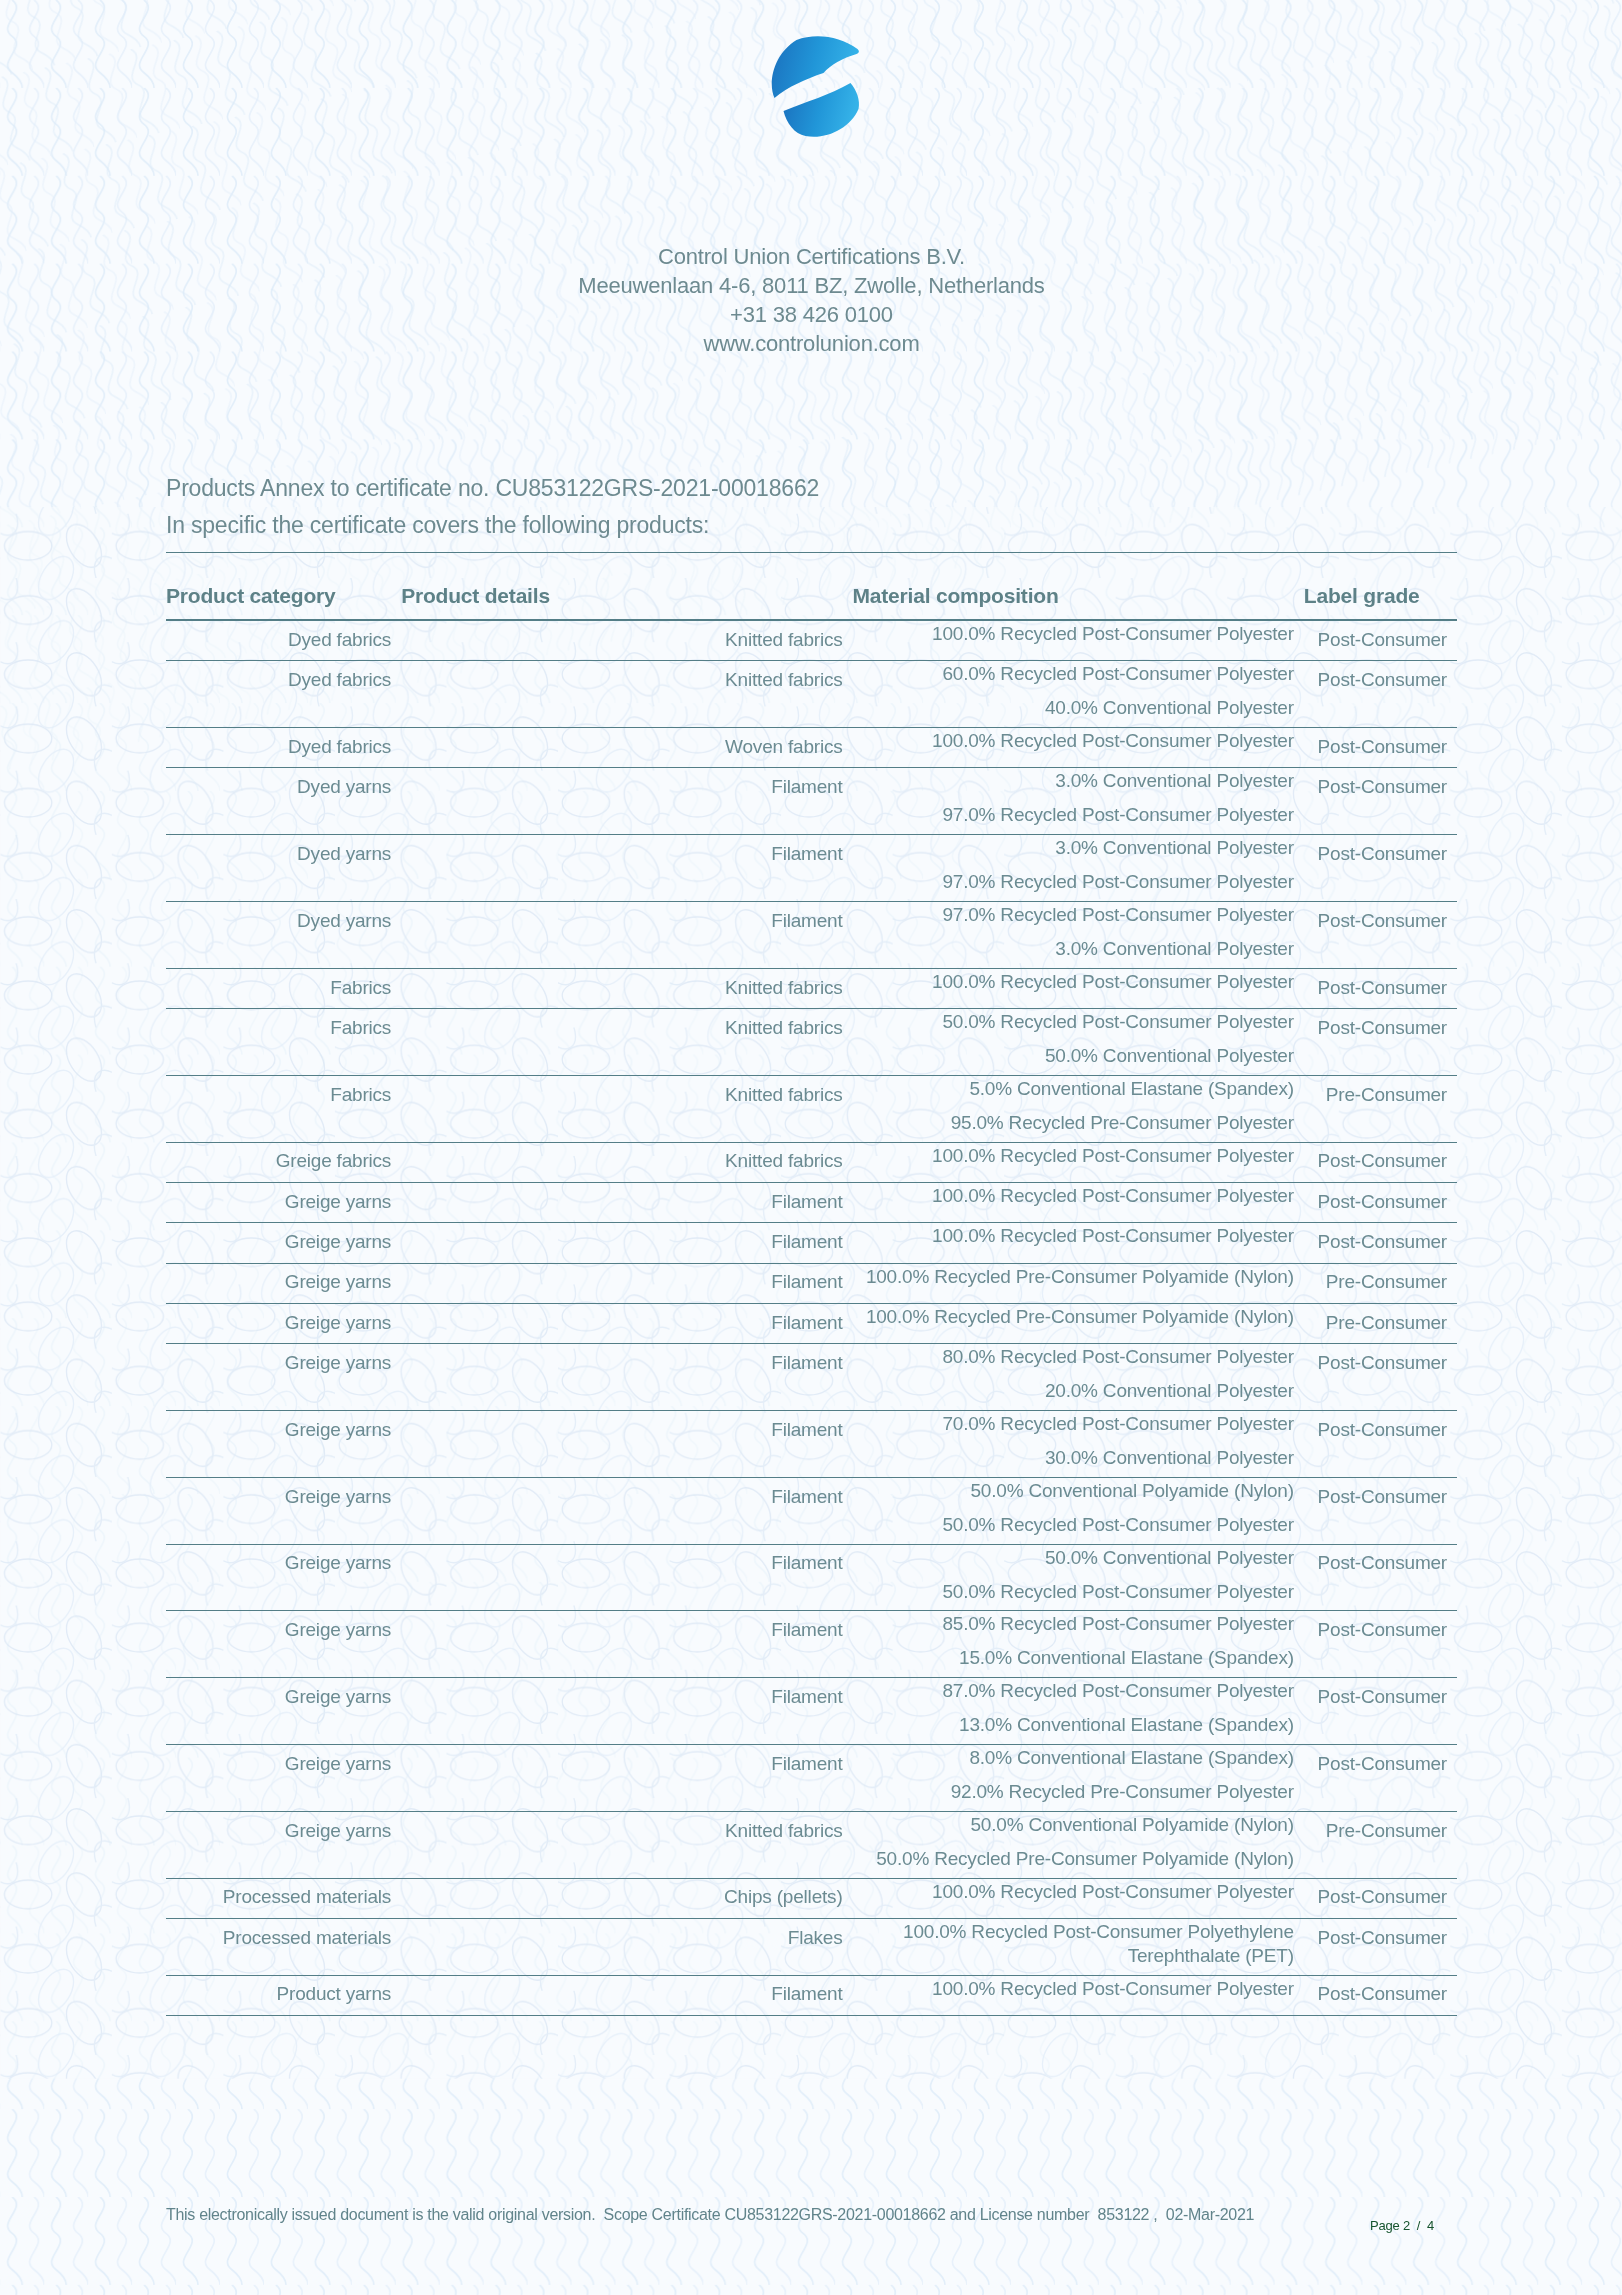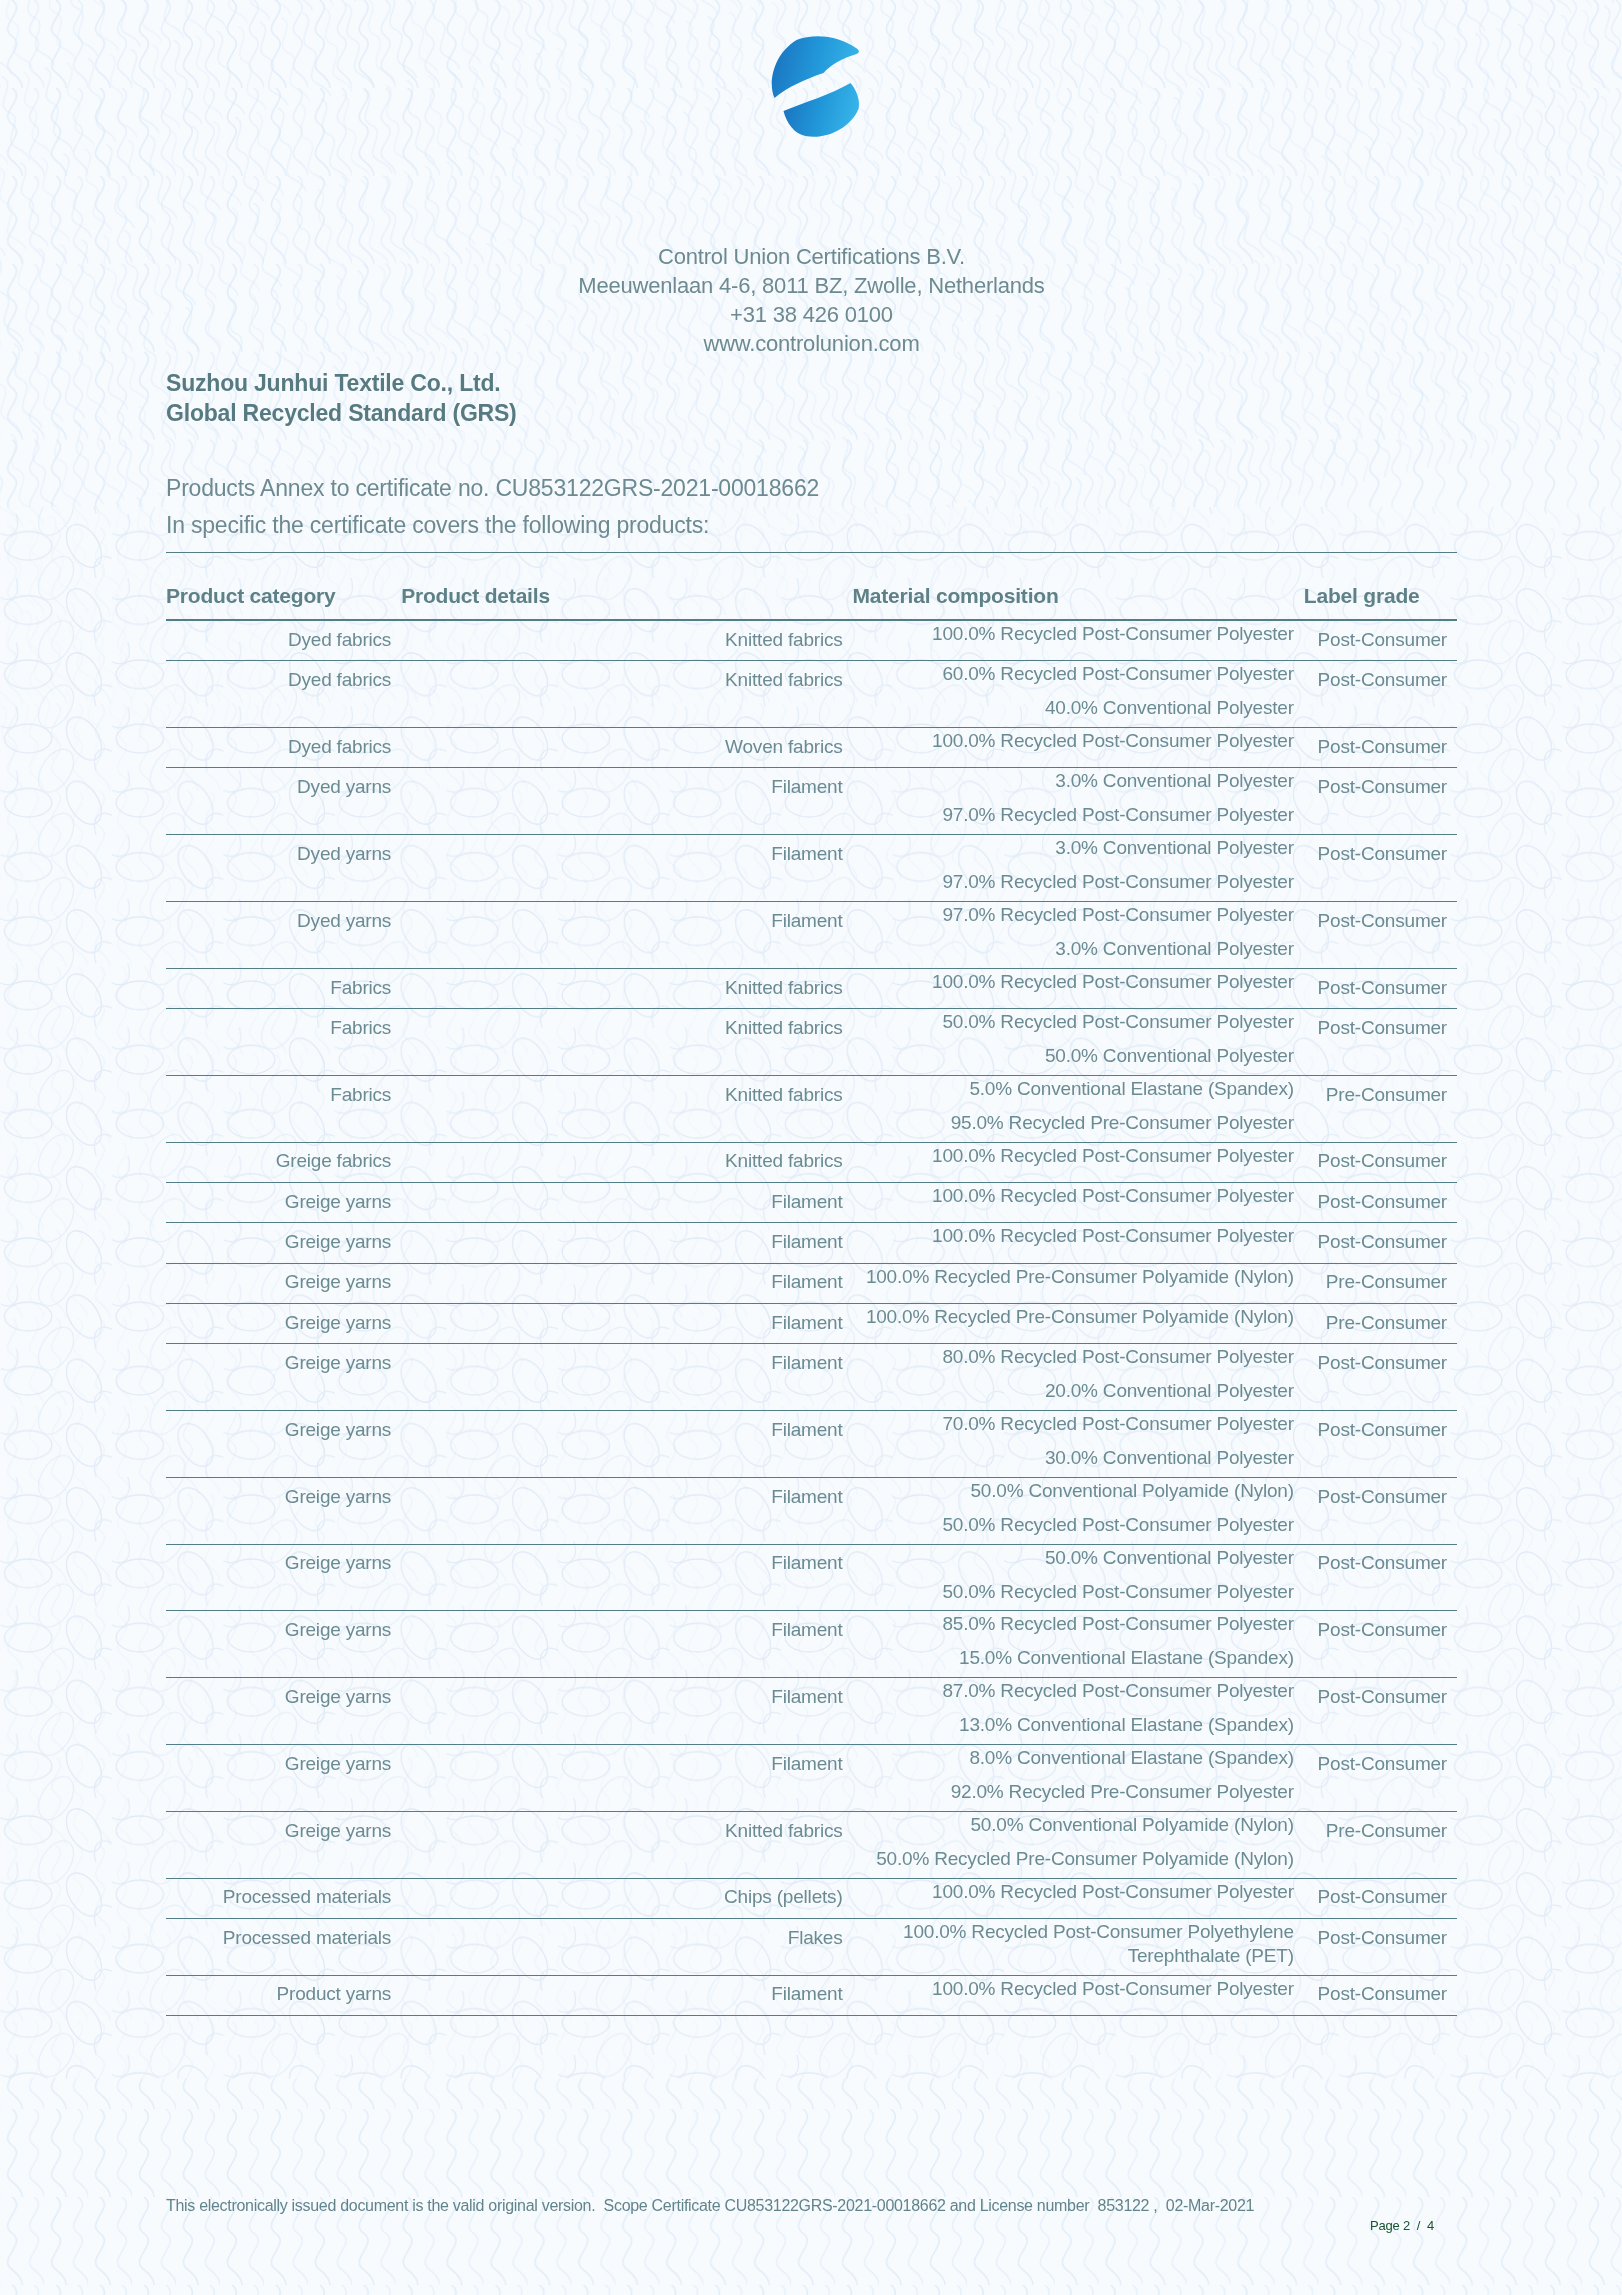"Suzhou Junhui Textile Co., Ltd." div.holder { html: <div> <div>Suzhou Junhui Textile Co., Ltd.</div> <div>Global Recycled Standard (GRS)</div> </div> -> none }
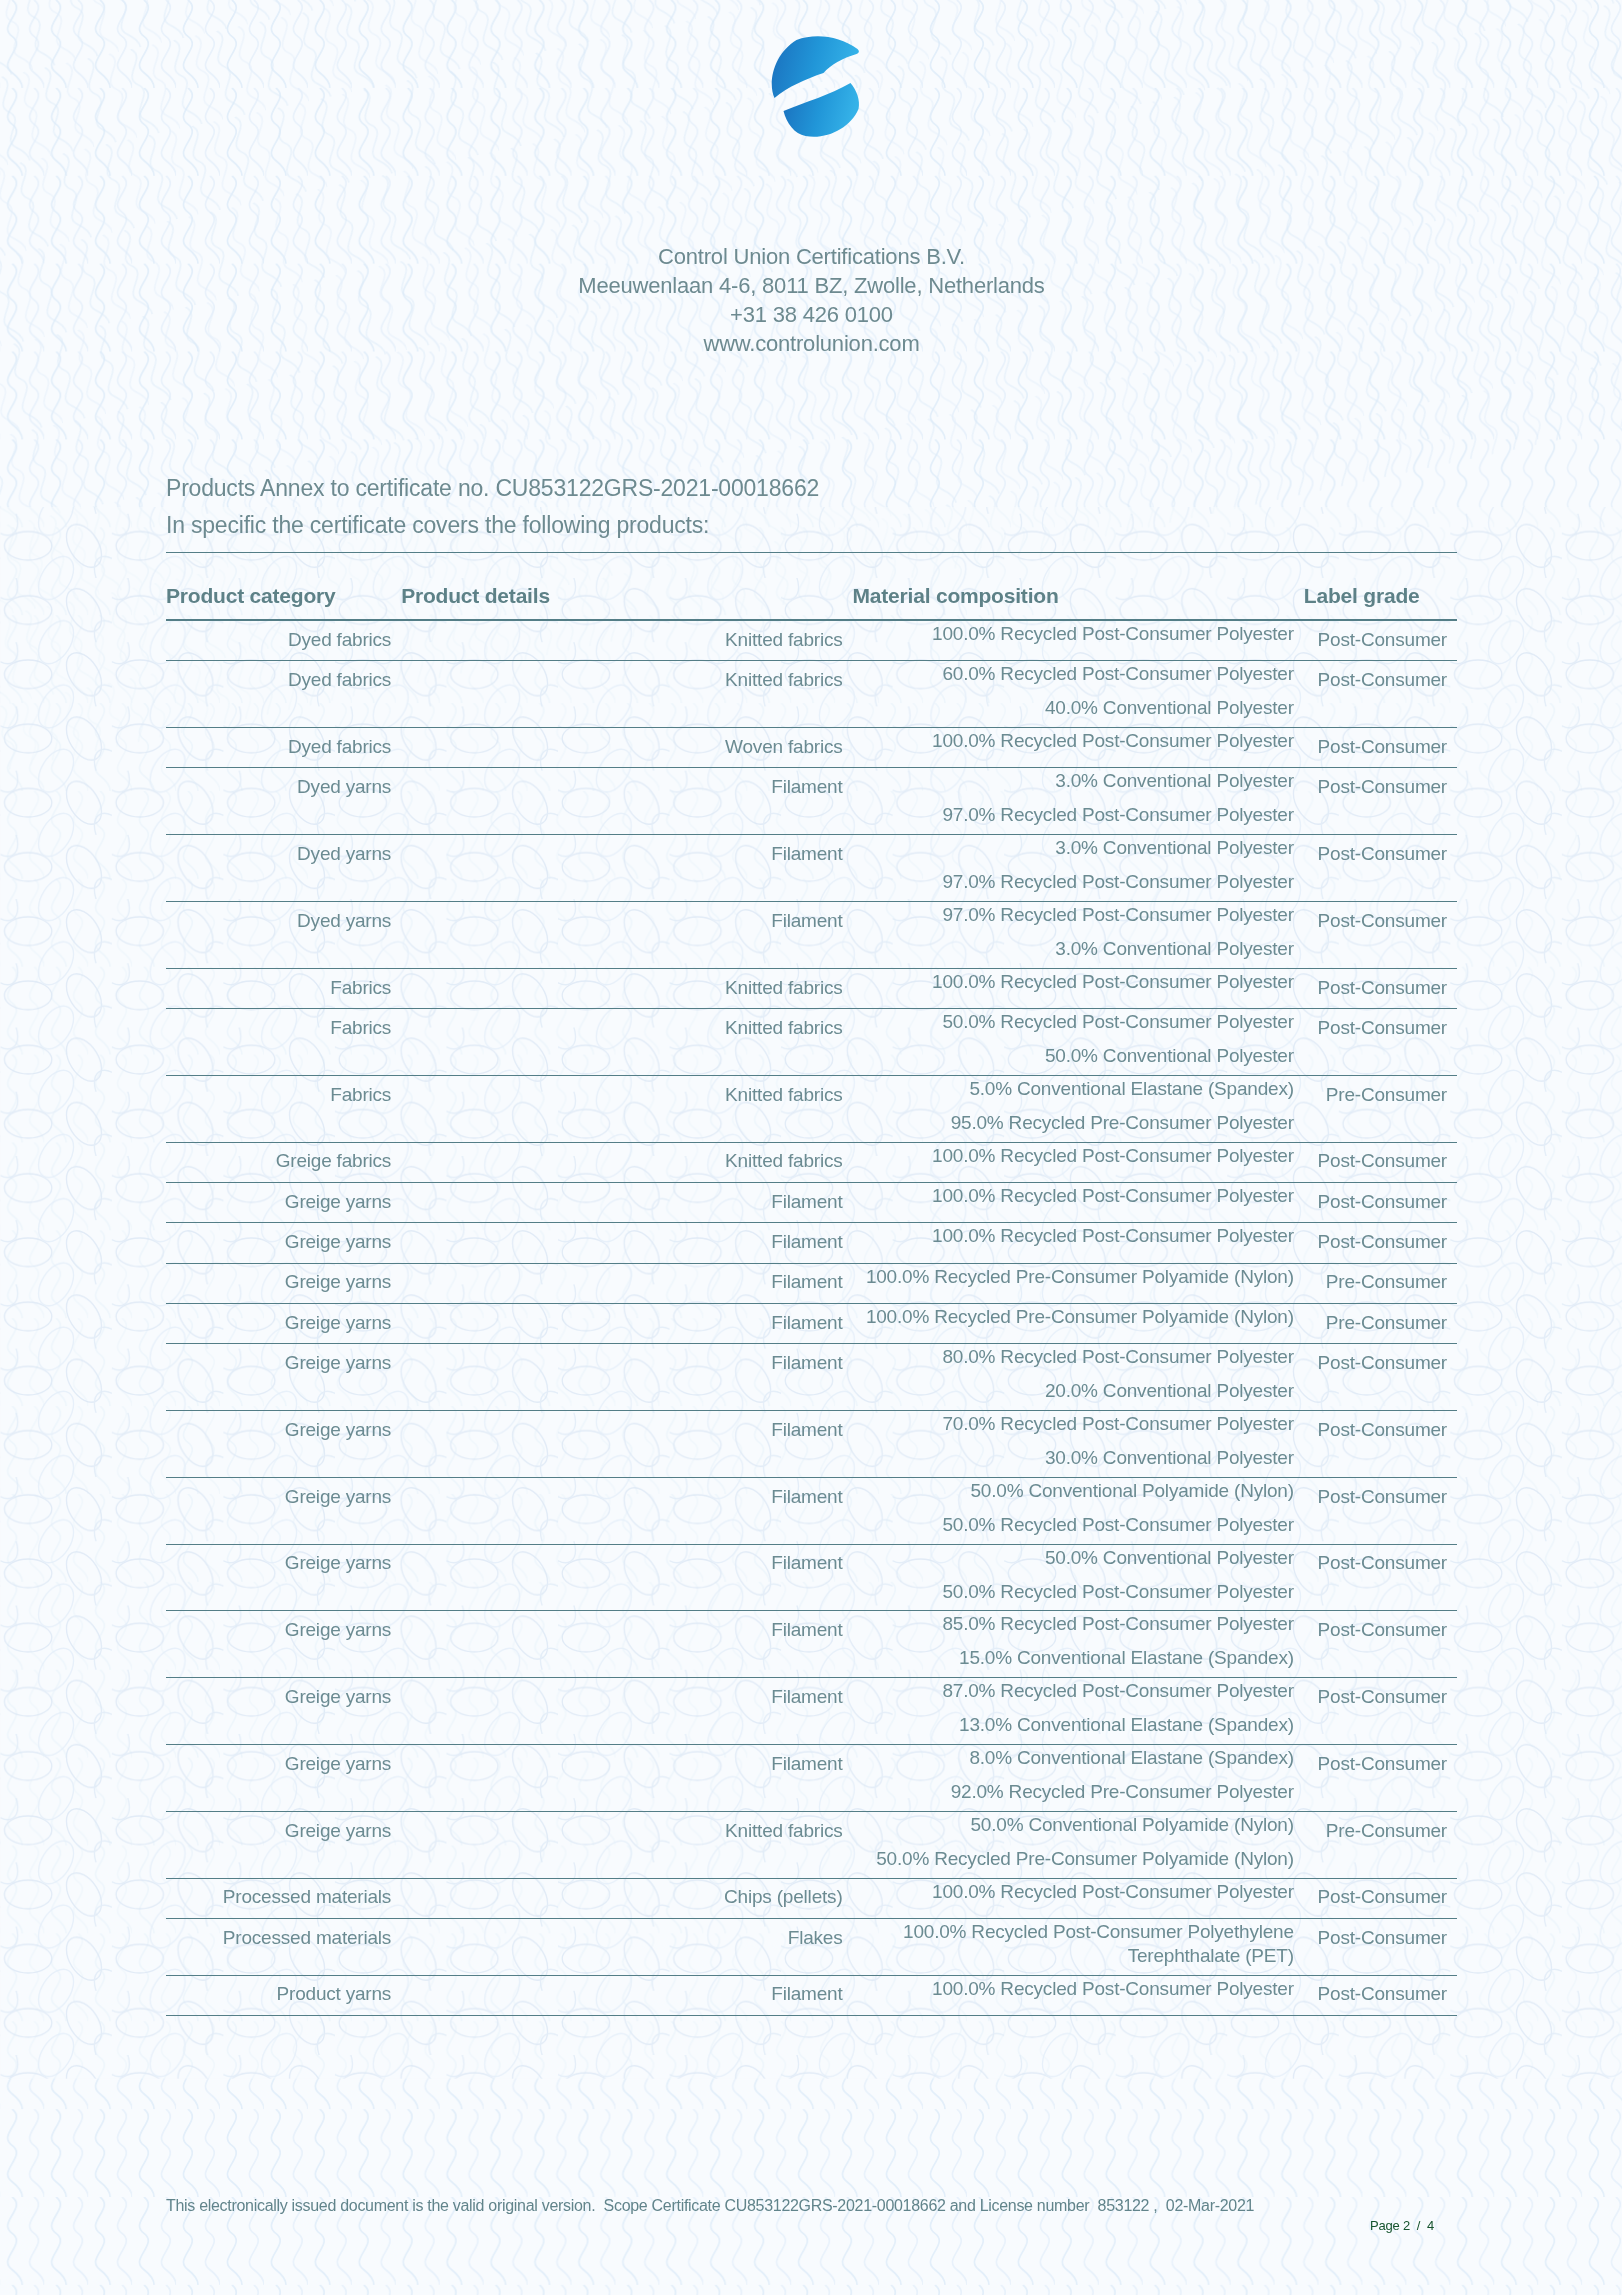"This electronically issued document is" .footer { align-items: flex-start -> center }
